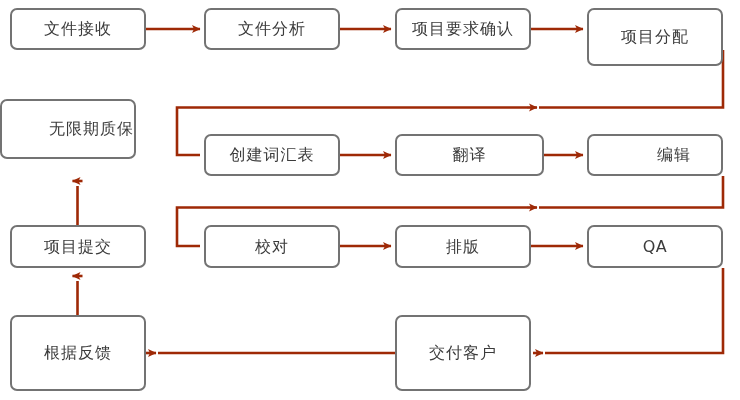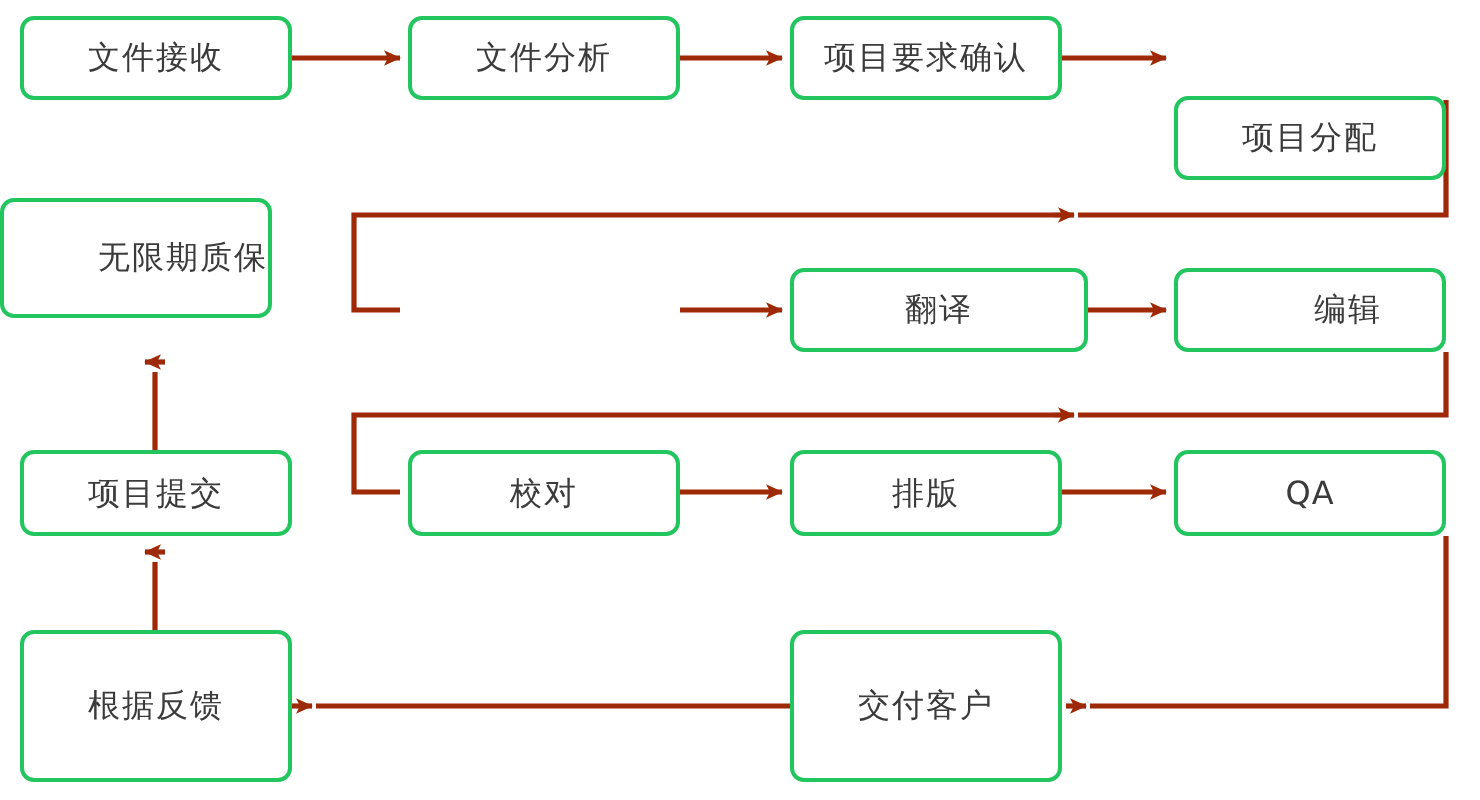"文件接收" .node-box { border: 2px solid #22c55e -> 2px solid #737373 }
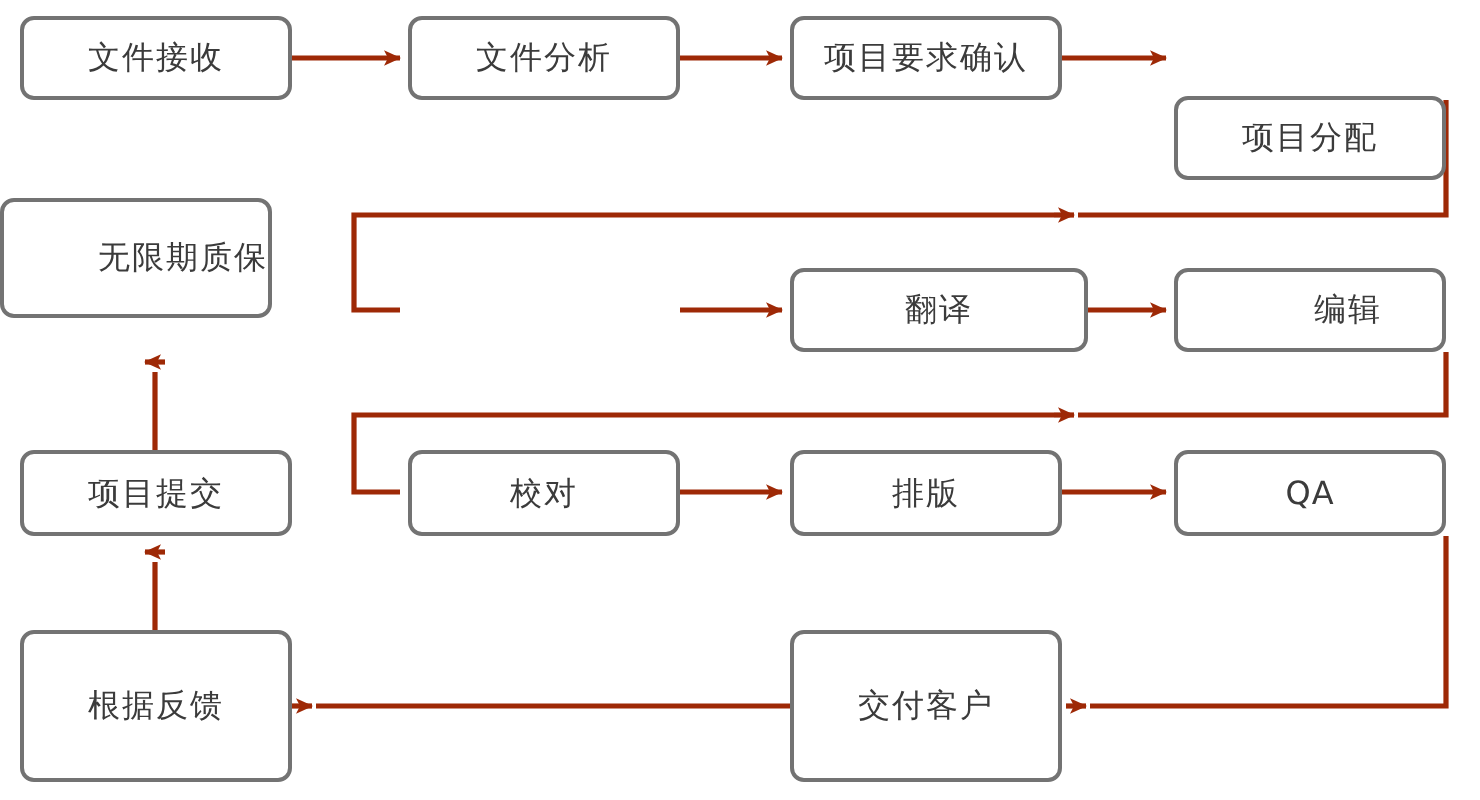"项目分配" div.node-box { height: 42px -> 58px; margin-top: 40px -> none }
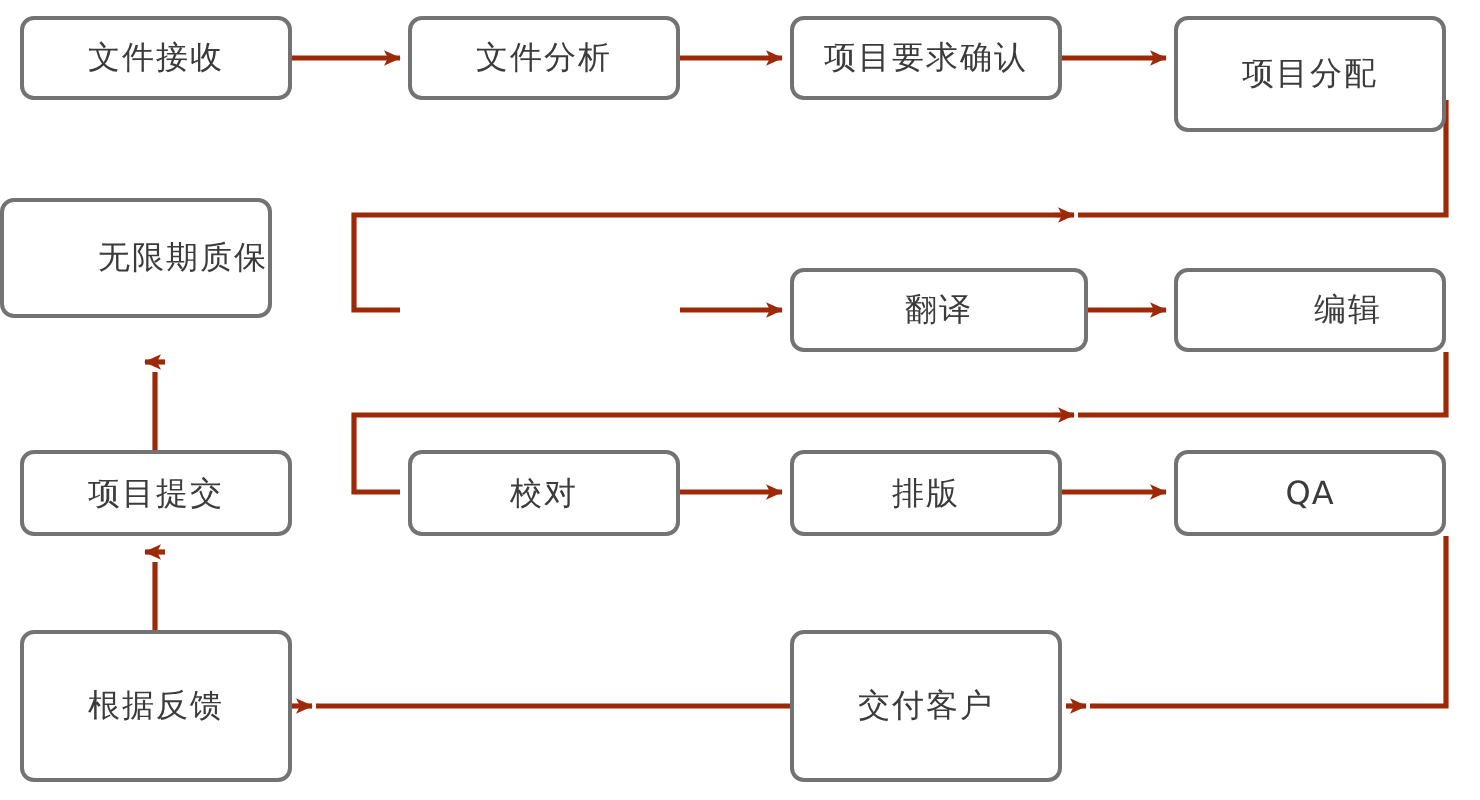"创建词汇表" div.node-box { html: none -> <div> <span>创建词汇表</span> </div> }
